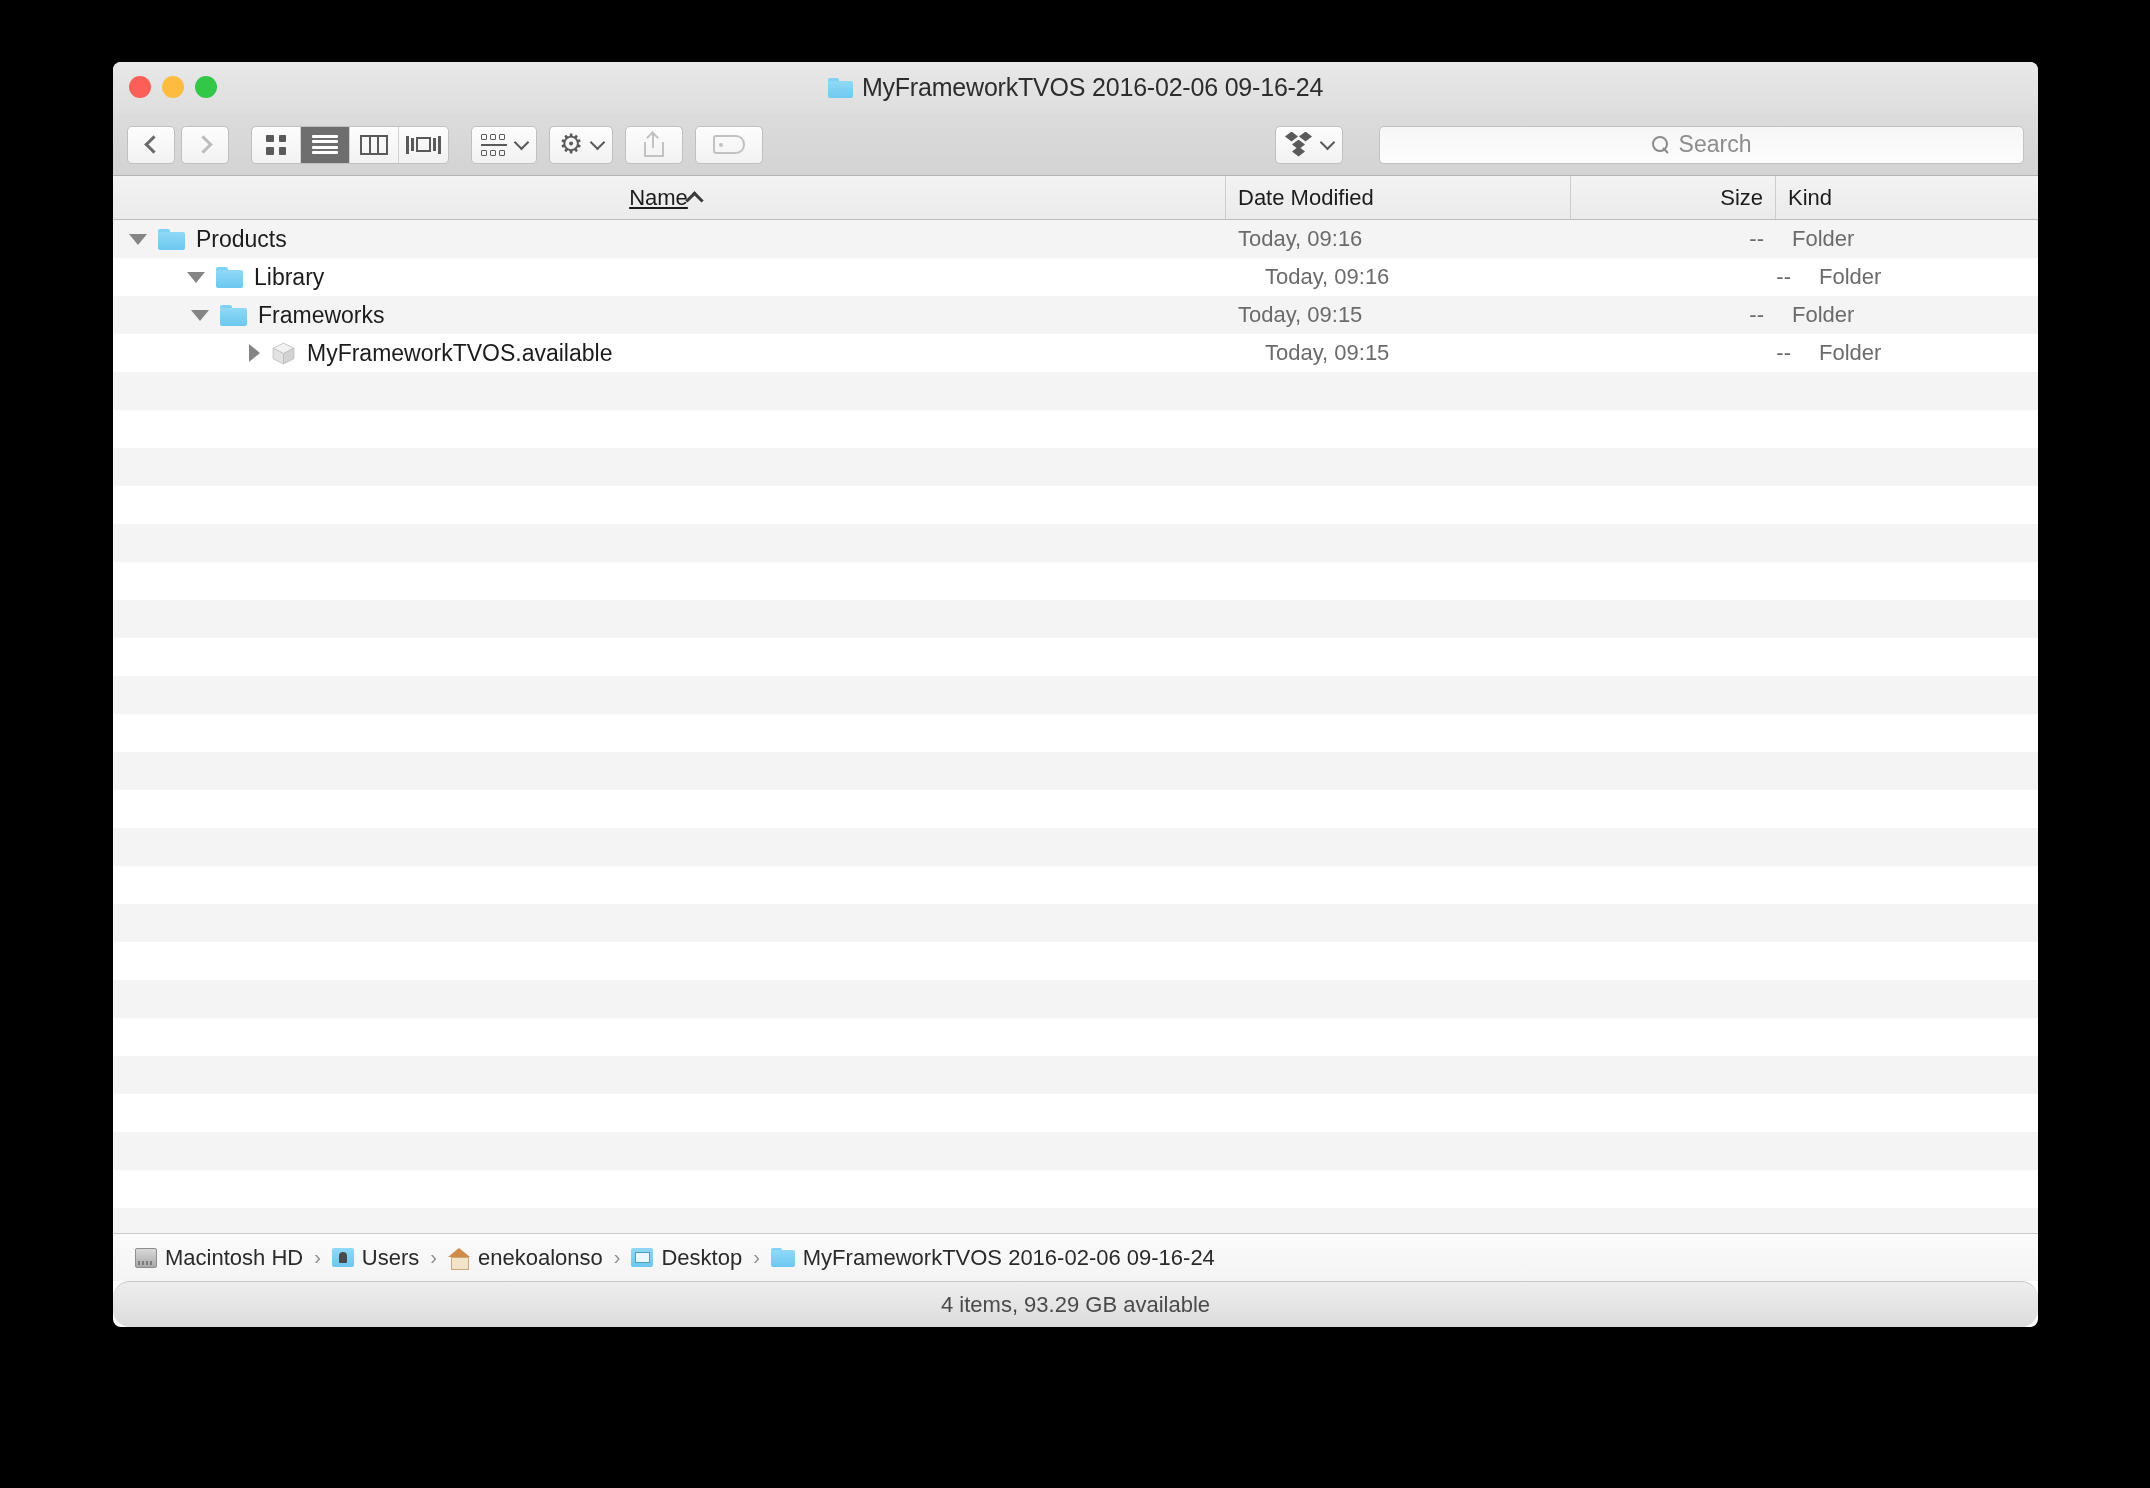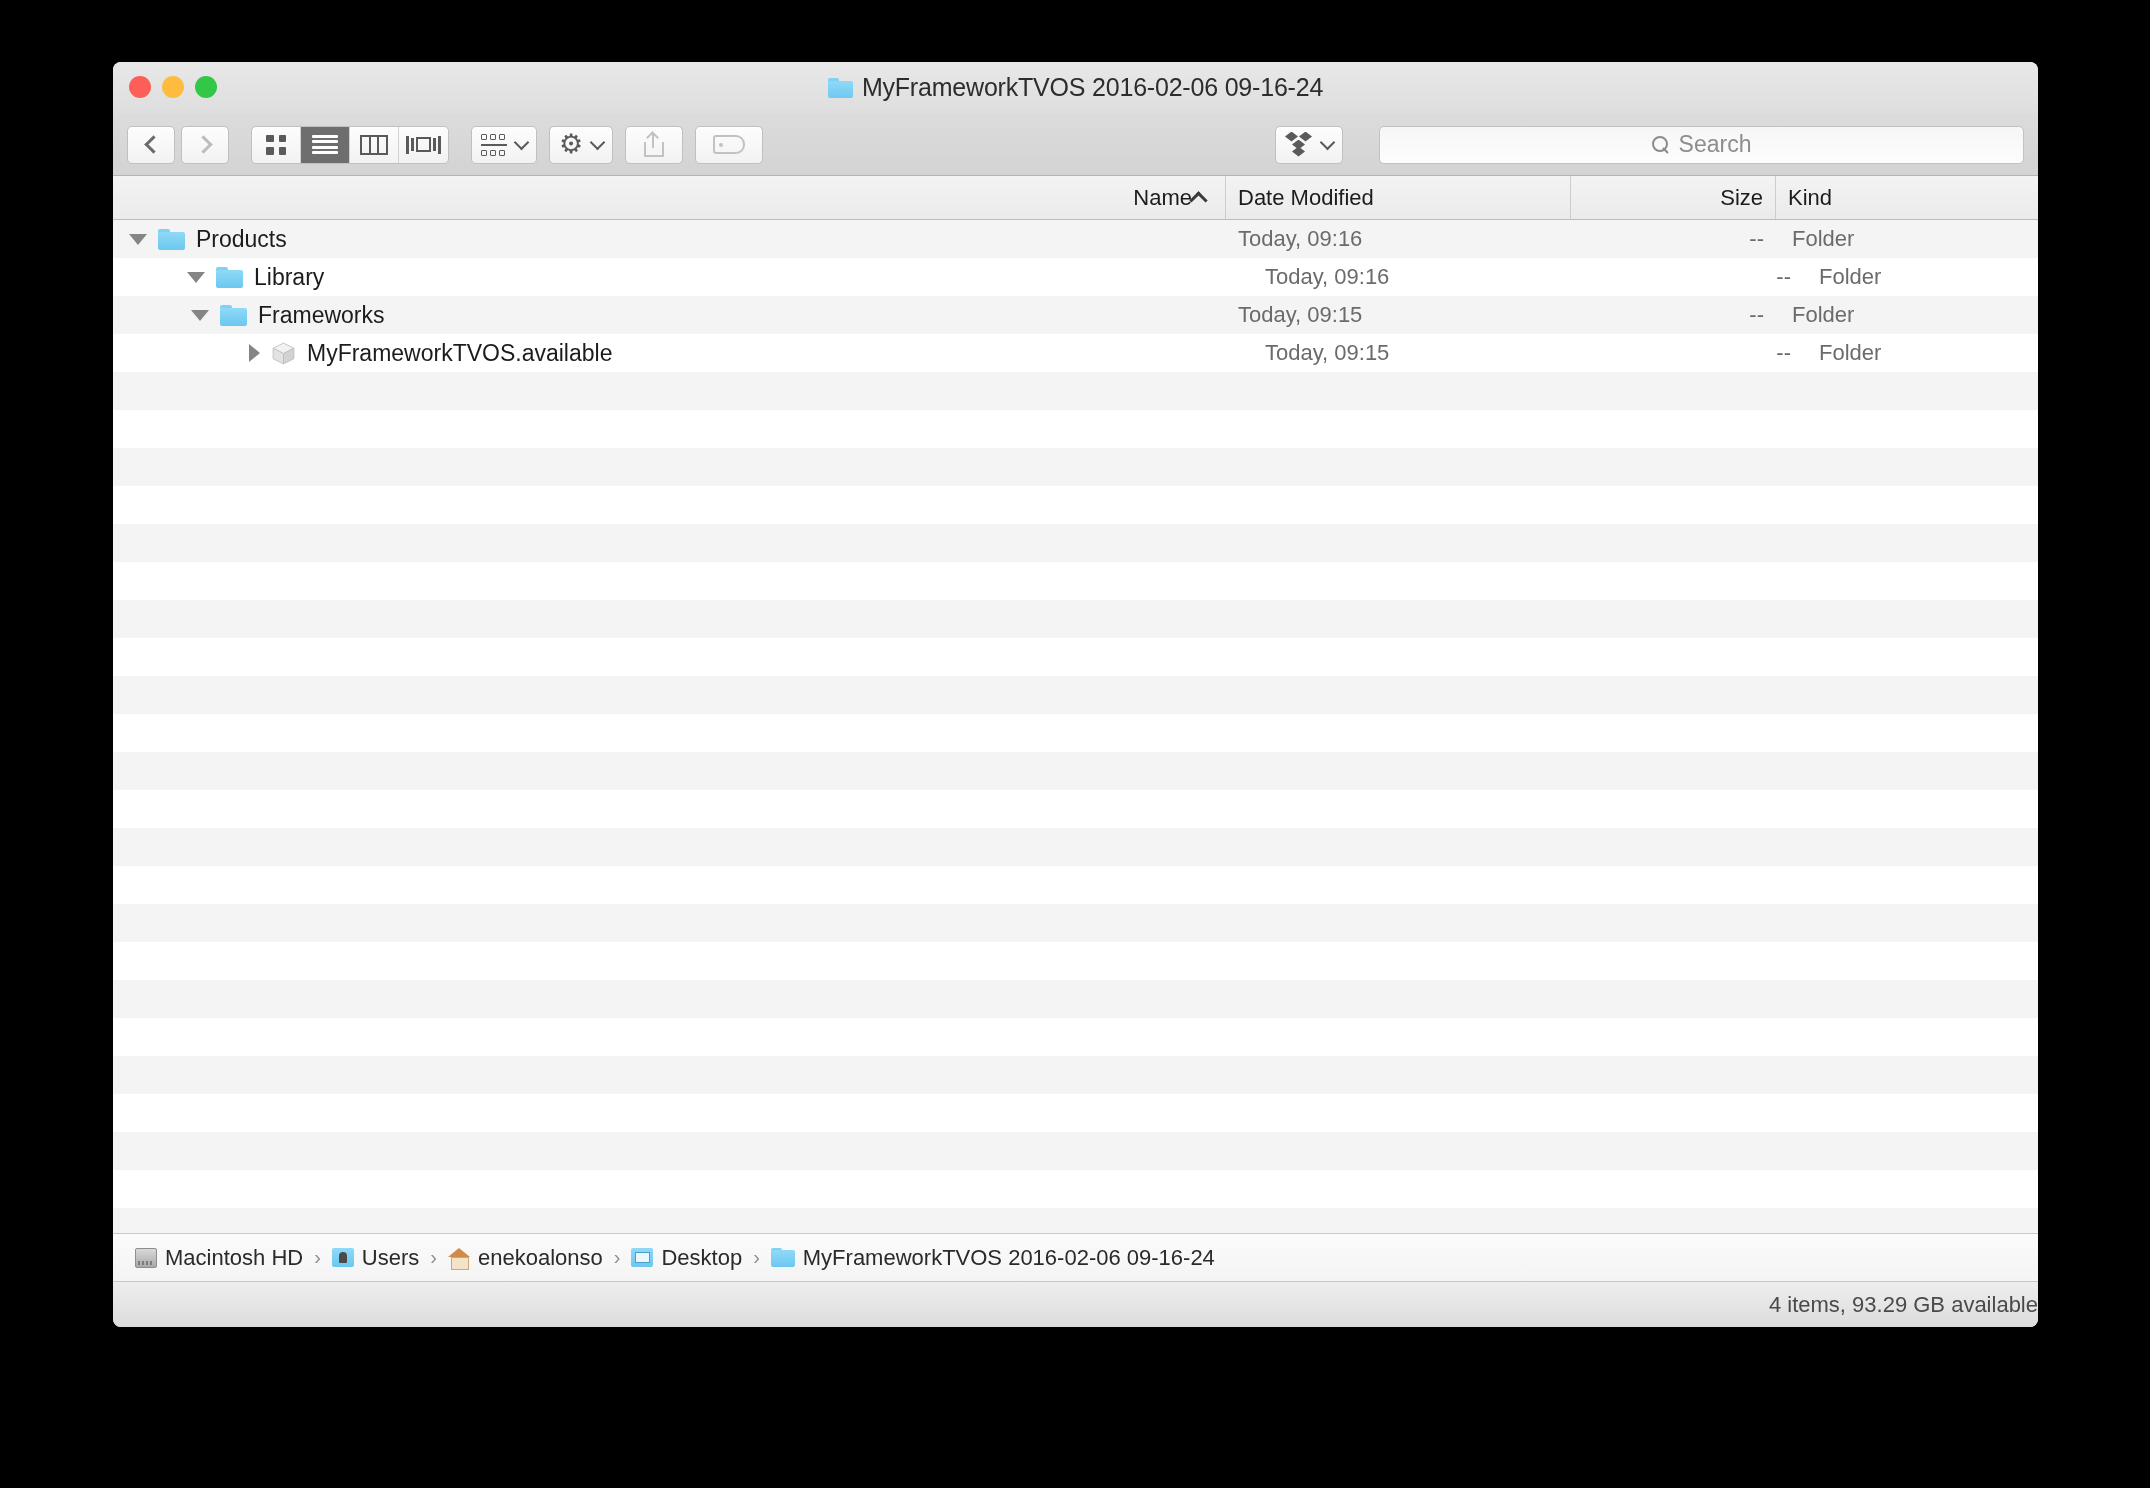"Name" .col.name { justify-content: flex-end -> center; text-decoration: none -> underline }
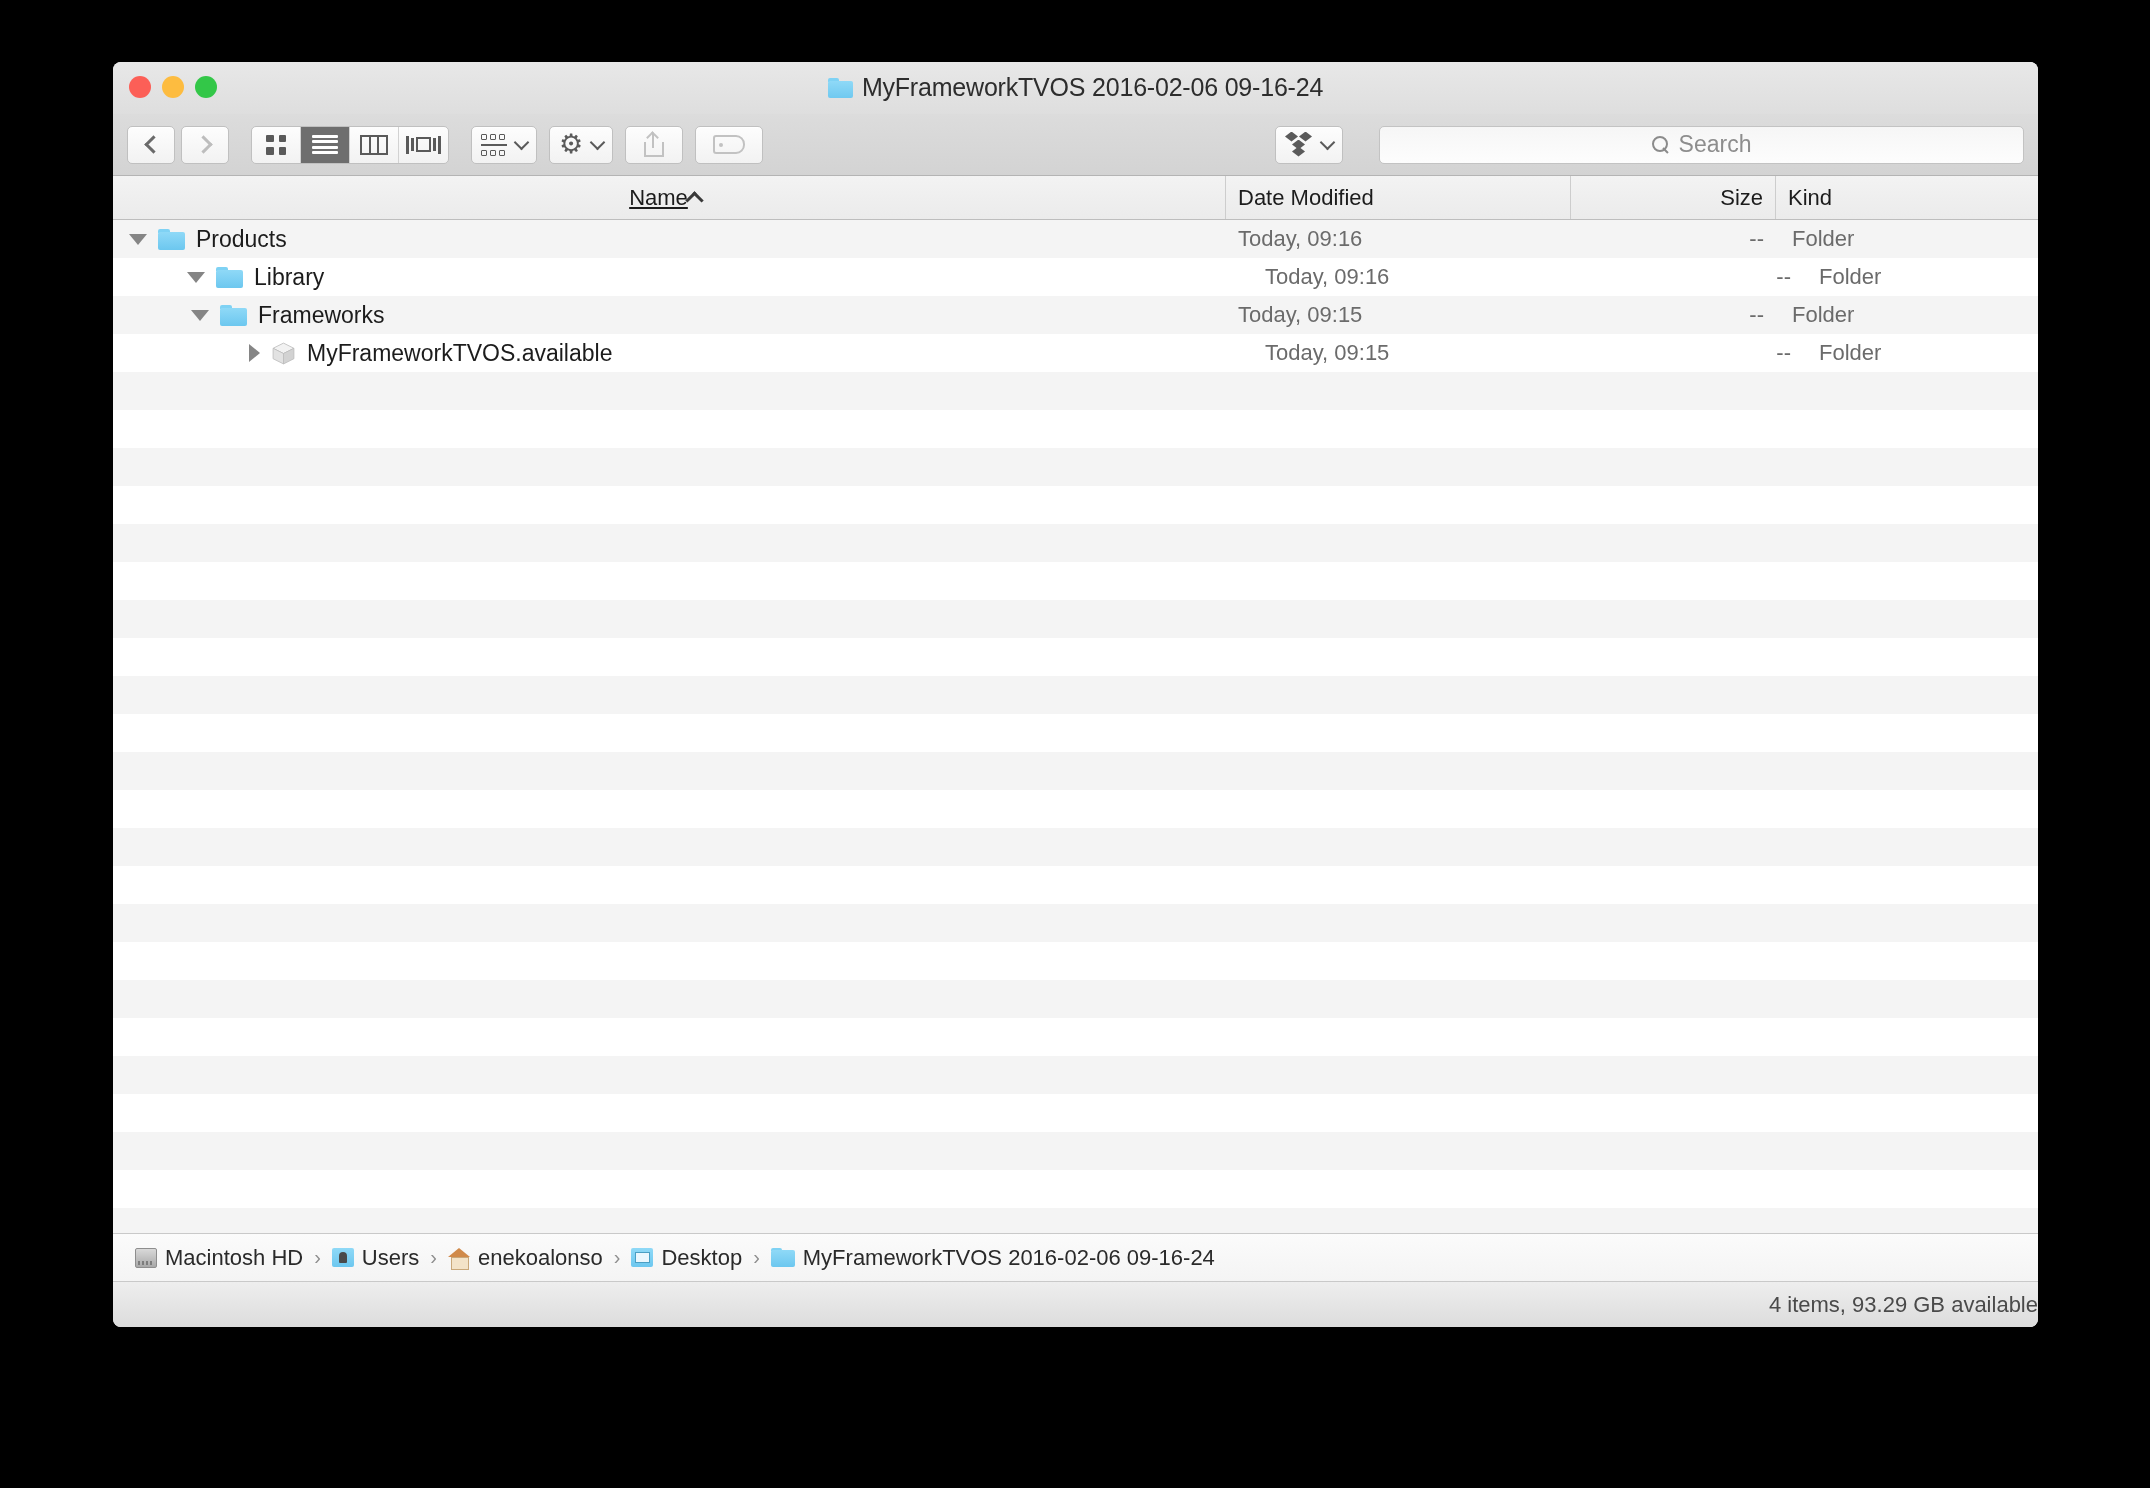"4 items, 93.29 GB available" .status-bar { border-radius: none -> 17px; justify-content: flex-end -> center }
